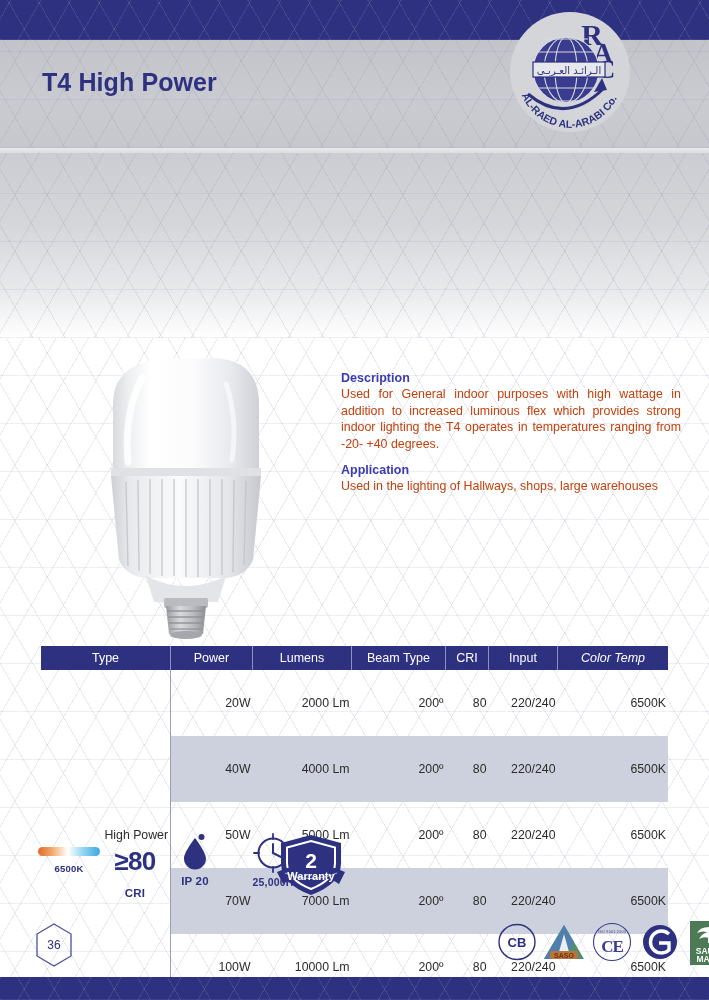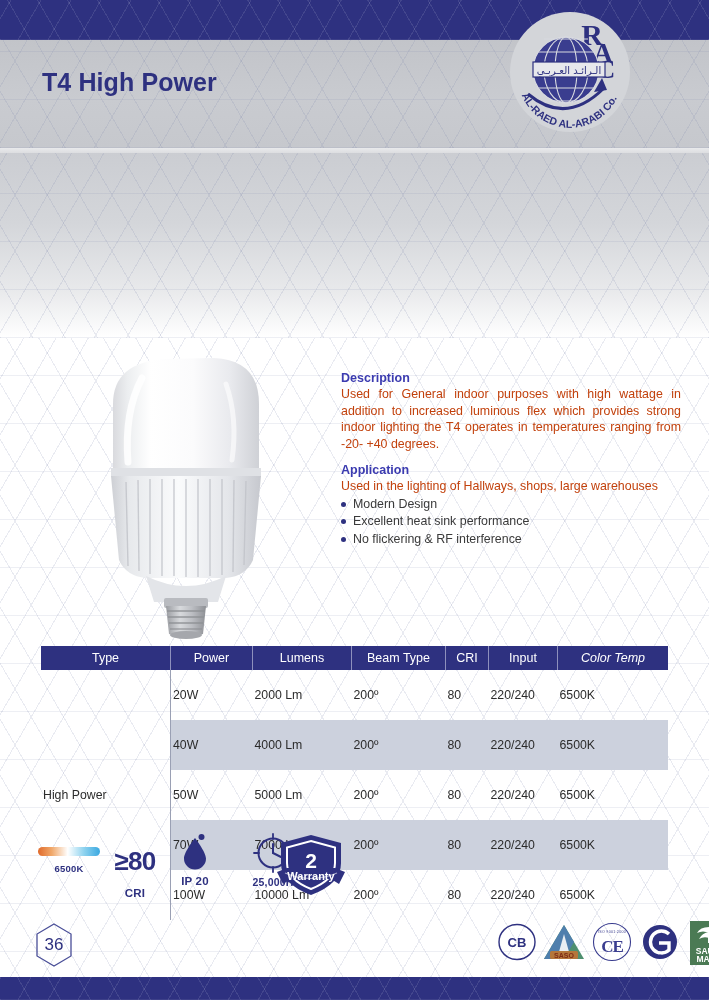"Modern Design" ul.features { html: <ul> <li>Modern Design</li> <li>Excellent heat sink performance</li> <li>No flickering &amp; RF interference</li> </ul> -> none }
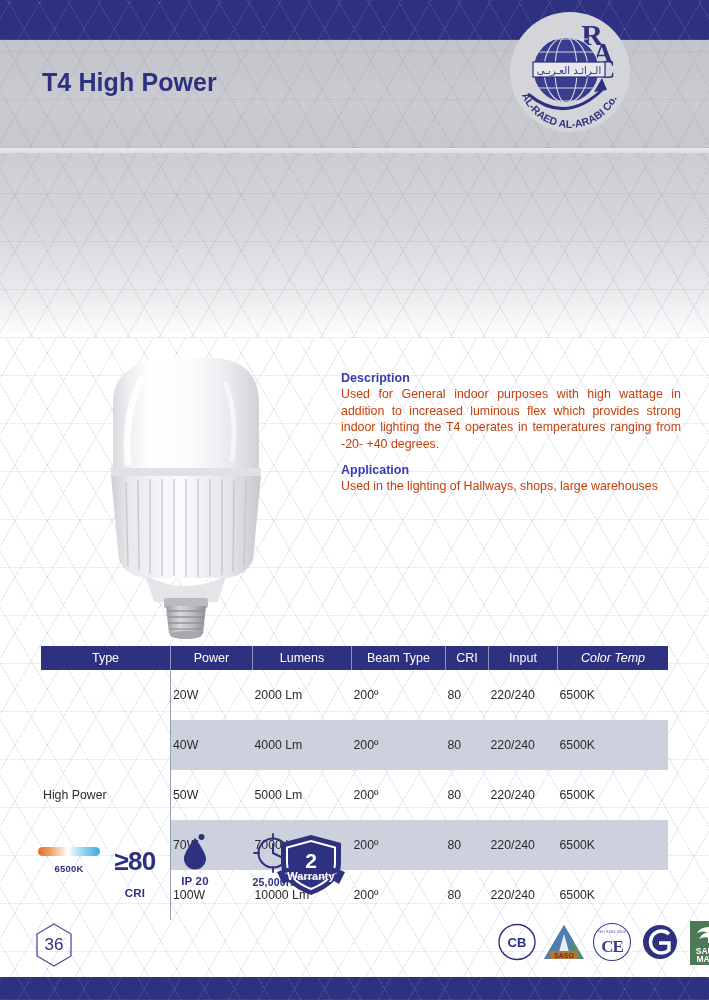"20W" .spec-table tbody td { padding: 18px 2px -> 26px 2px; text-align: left -> right }
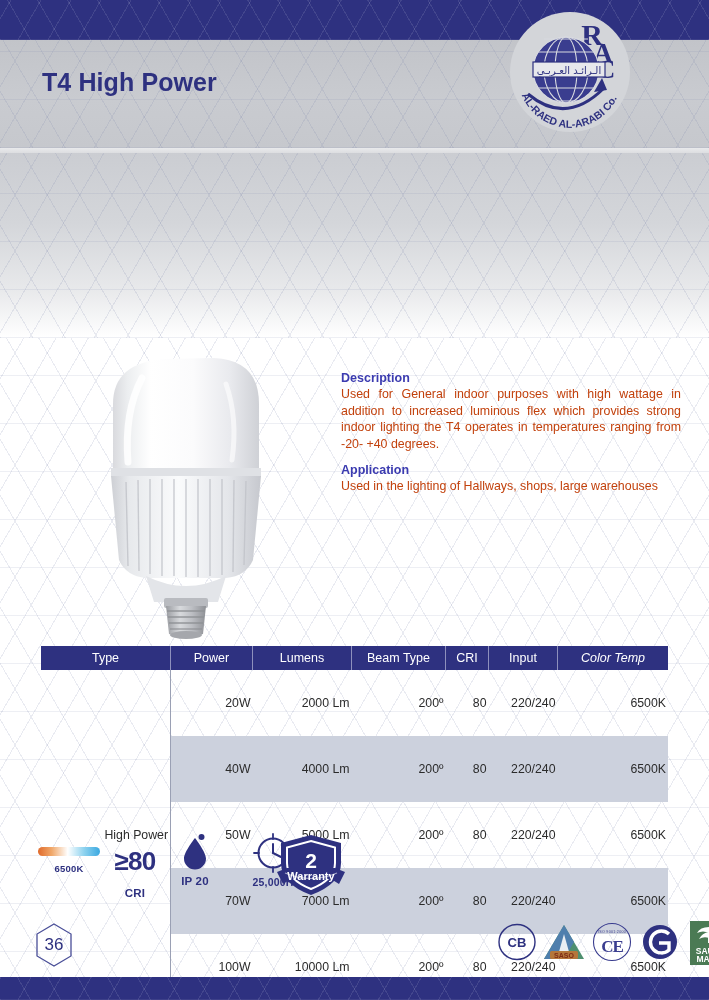"36" .pagenum-text { font-size: 17px -> 12px }
